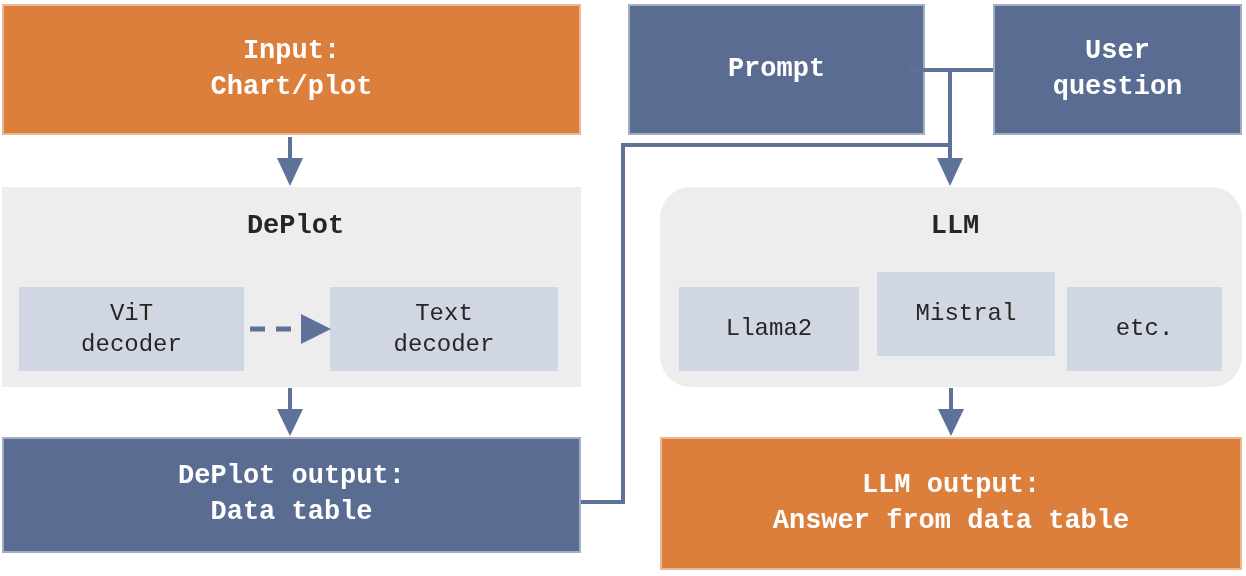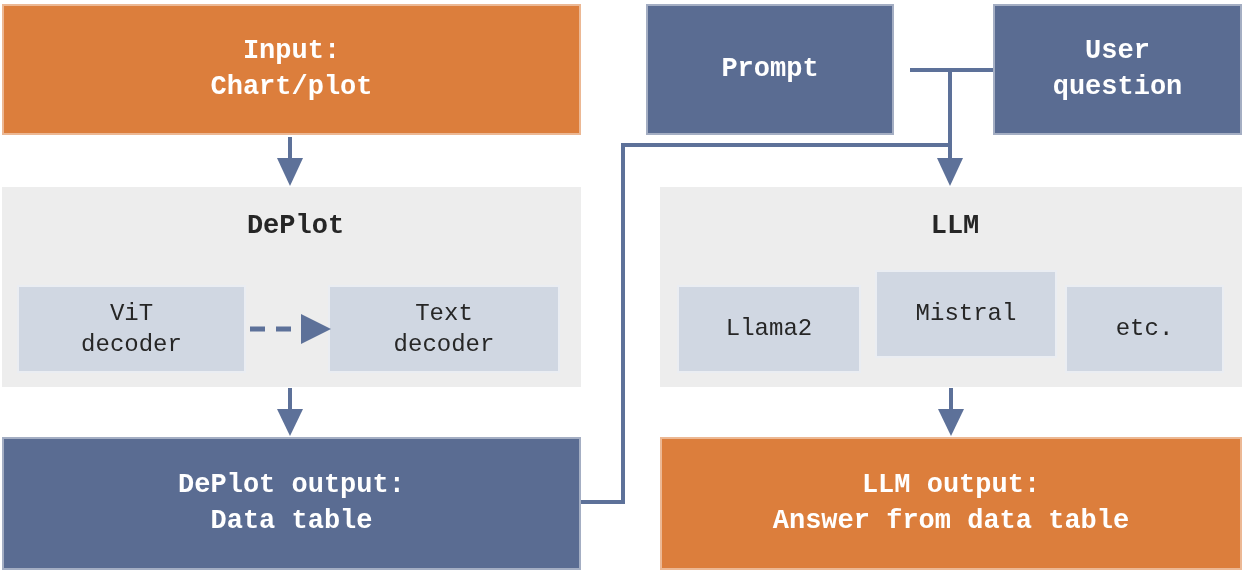"Prompt" div.box { left: 646px -> 628px; width: 248px -> 297px }
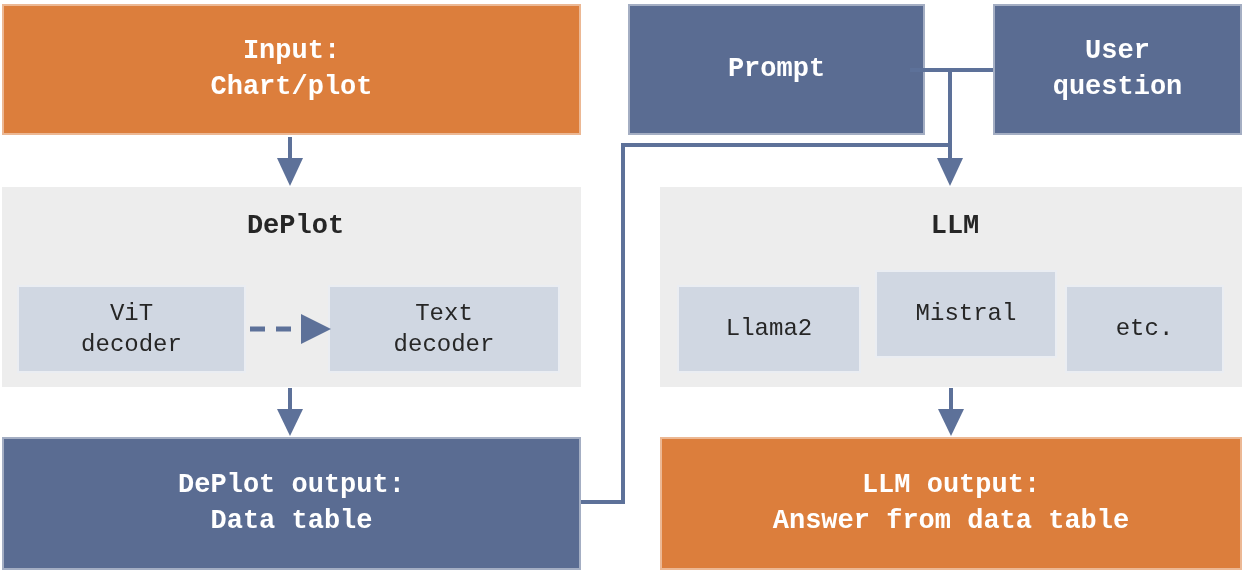"LLM" div.panel { border-radius: none -> 31px }
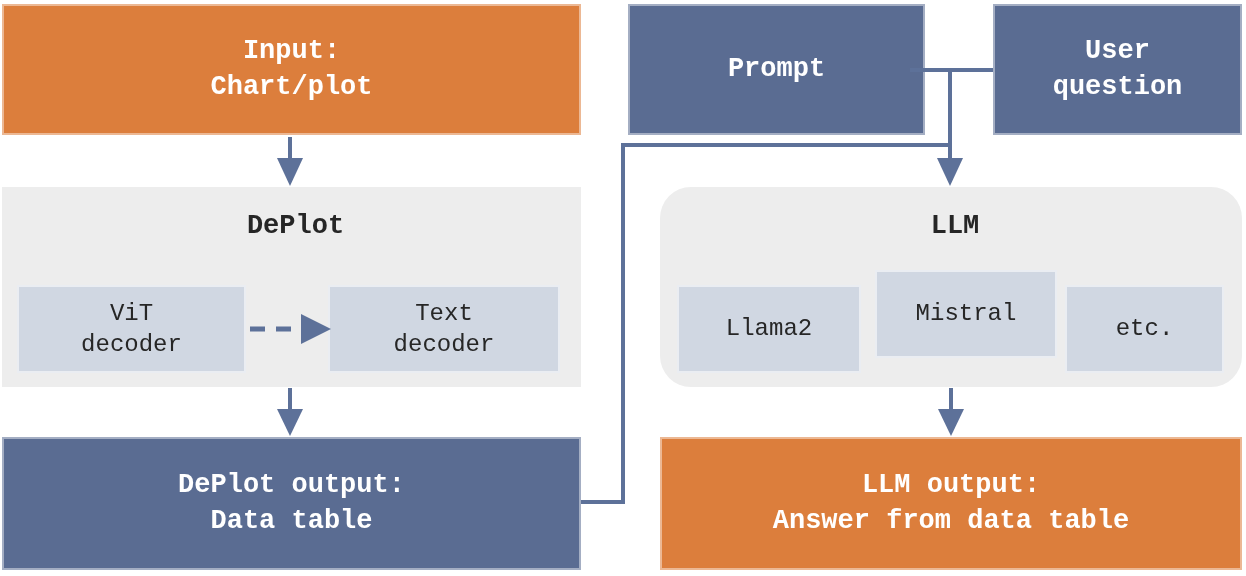"DePlot output:" div.box { height: 133px -> 116px }
